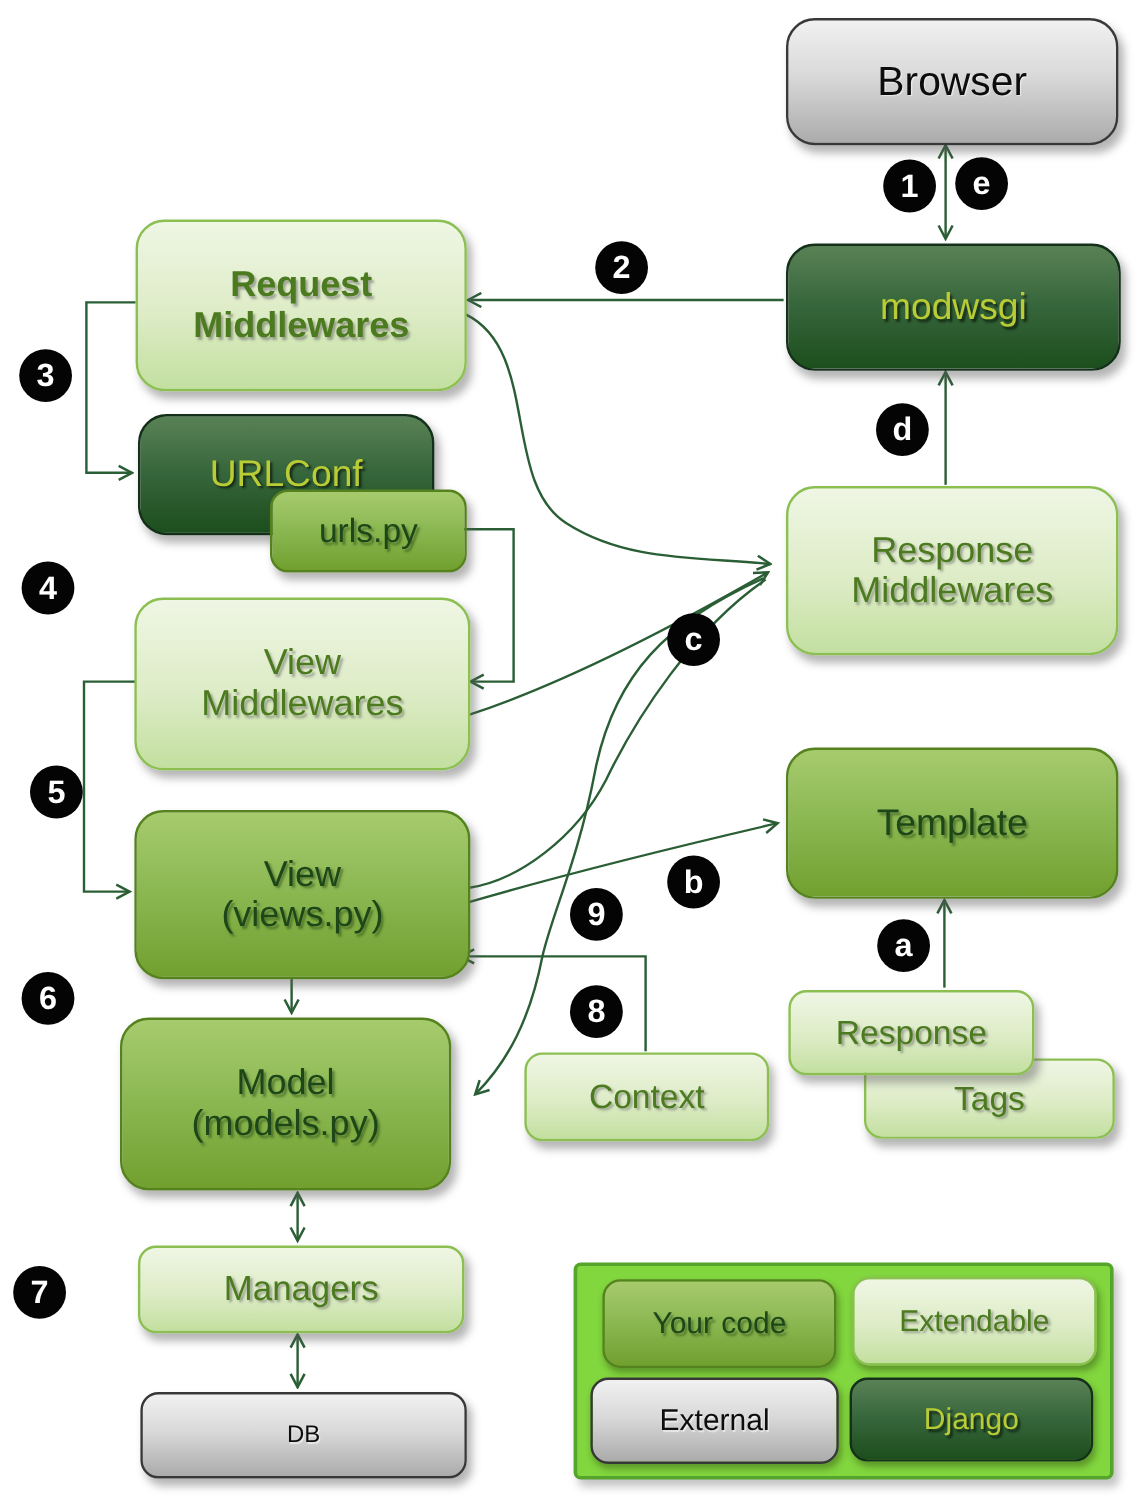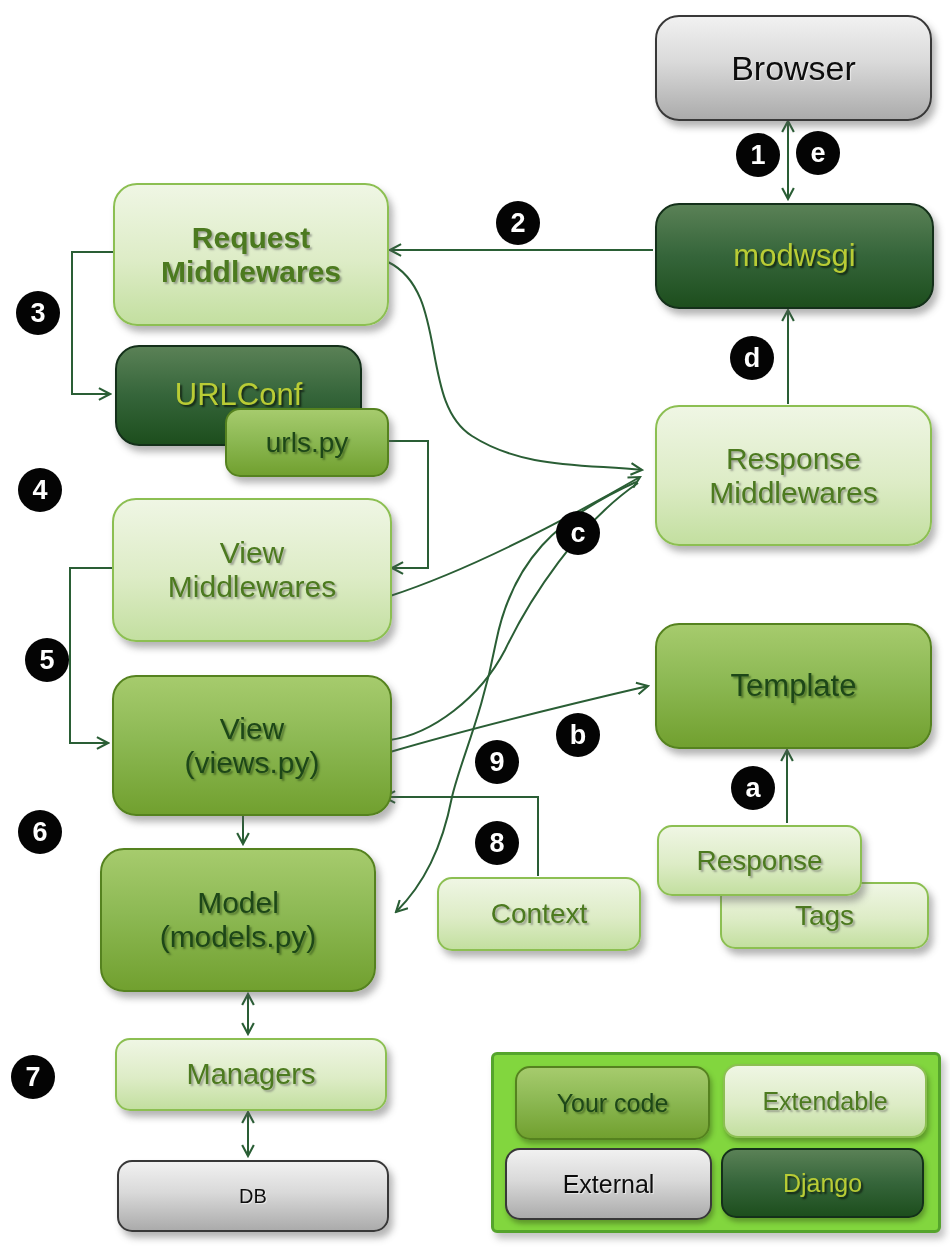"Your code" #legend { left: 491px -> 478px }
